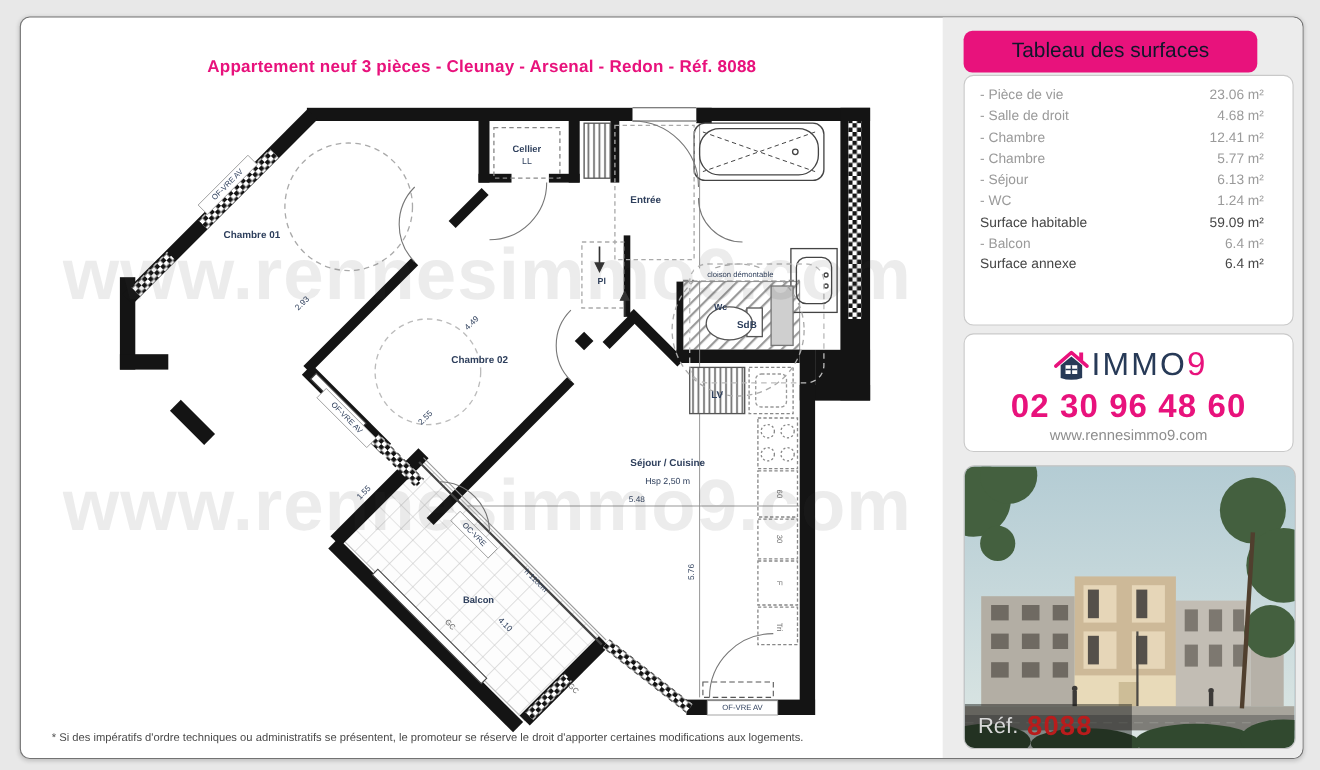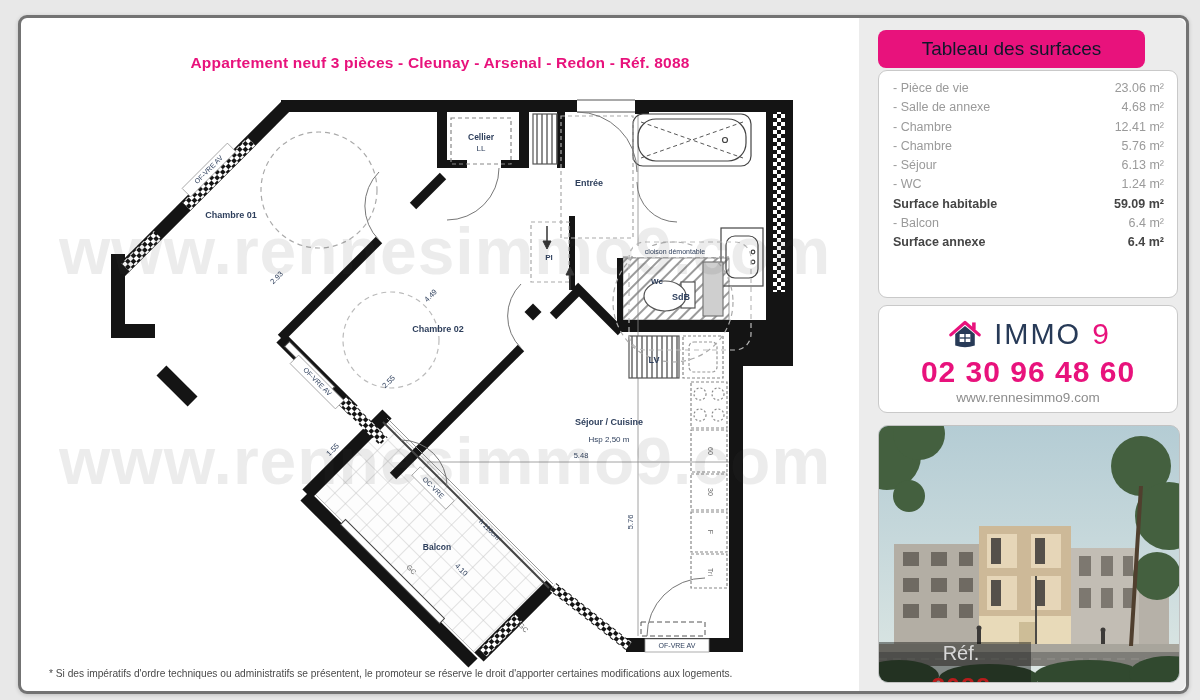"Appartement neuf 3 pièces -" .main-card { border: 3px solid #737373 -> 1px solid #737373 }
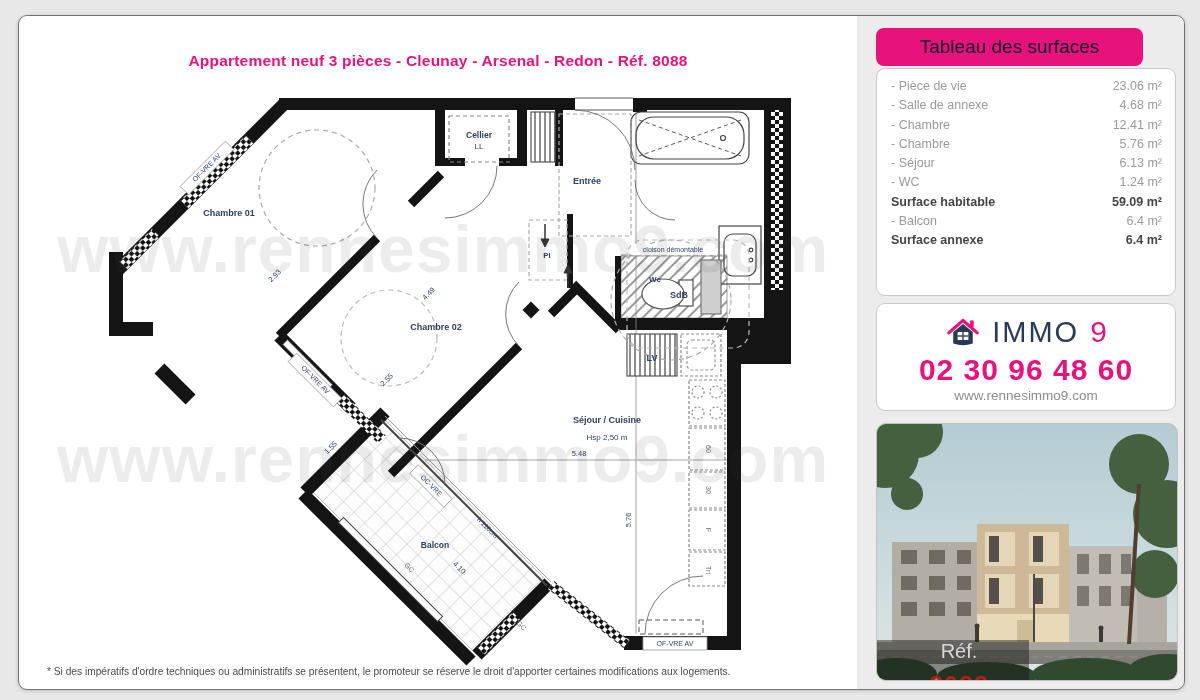"- Pièce de vie" .surfaces-card { padding: 8px 13px 6px 14px -> 8px 26px 6px 14px }
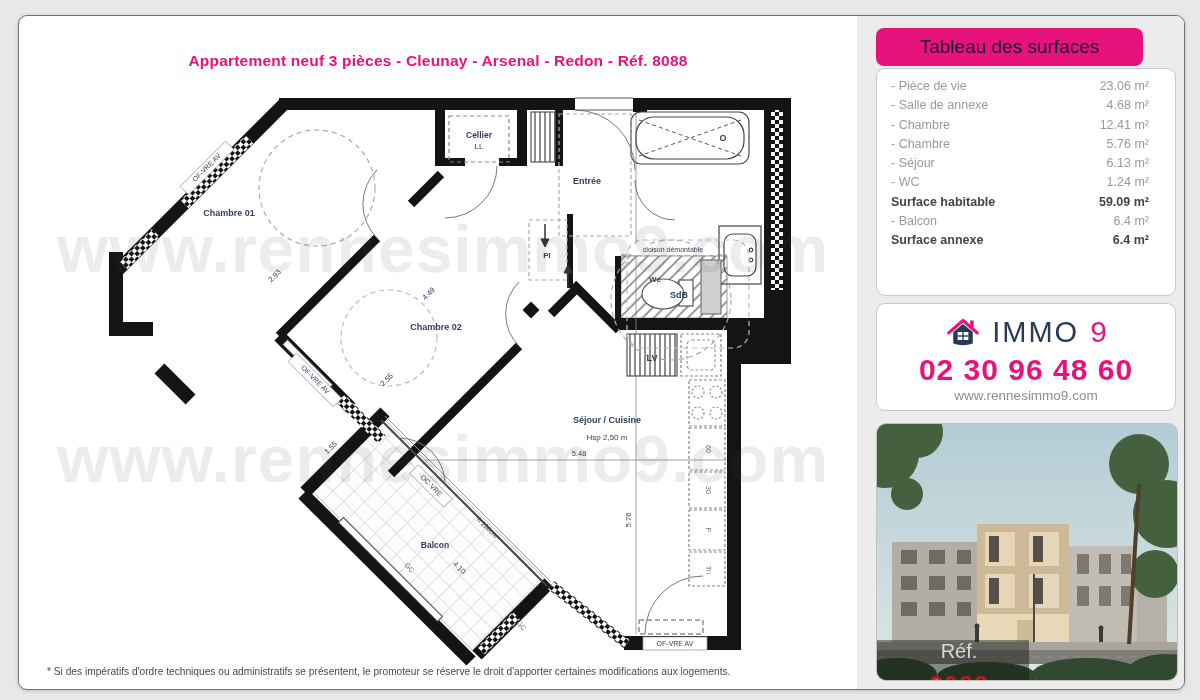"- Salle de annexe" span.lbl { text: annexe -> droit }
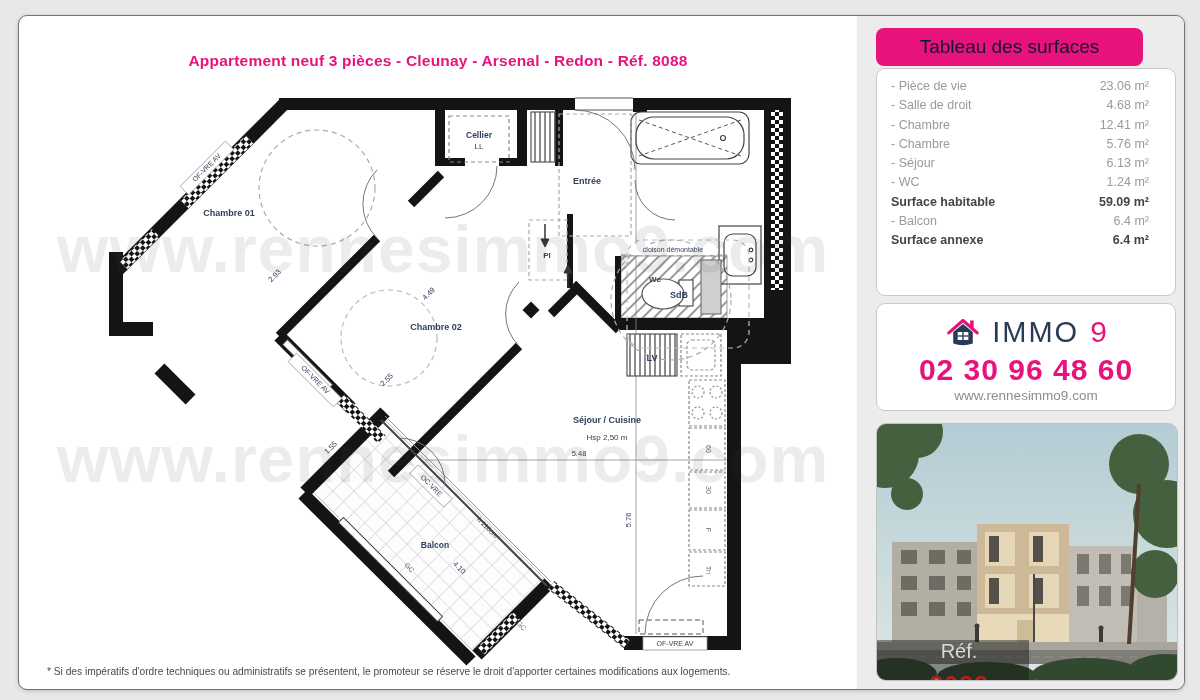"5.76 m²" span.val { text: 5.76 -> 5.77 }
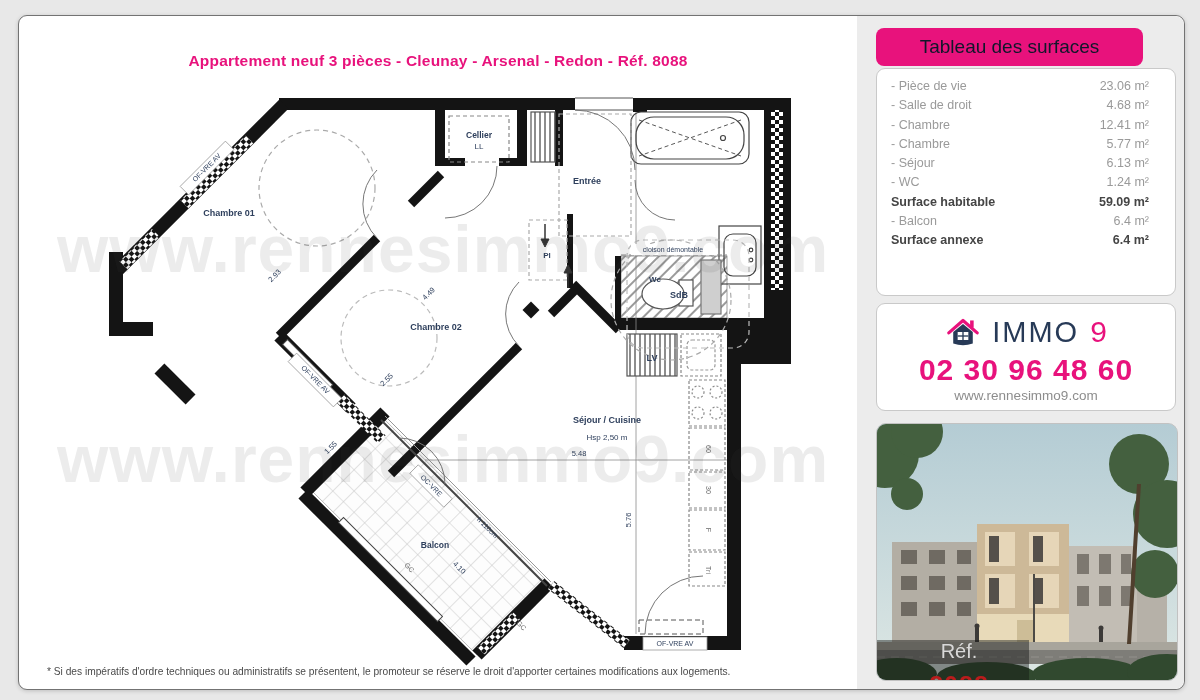"Surface habitable" .srow.bold { font-weight: bold -> normal }
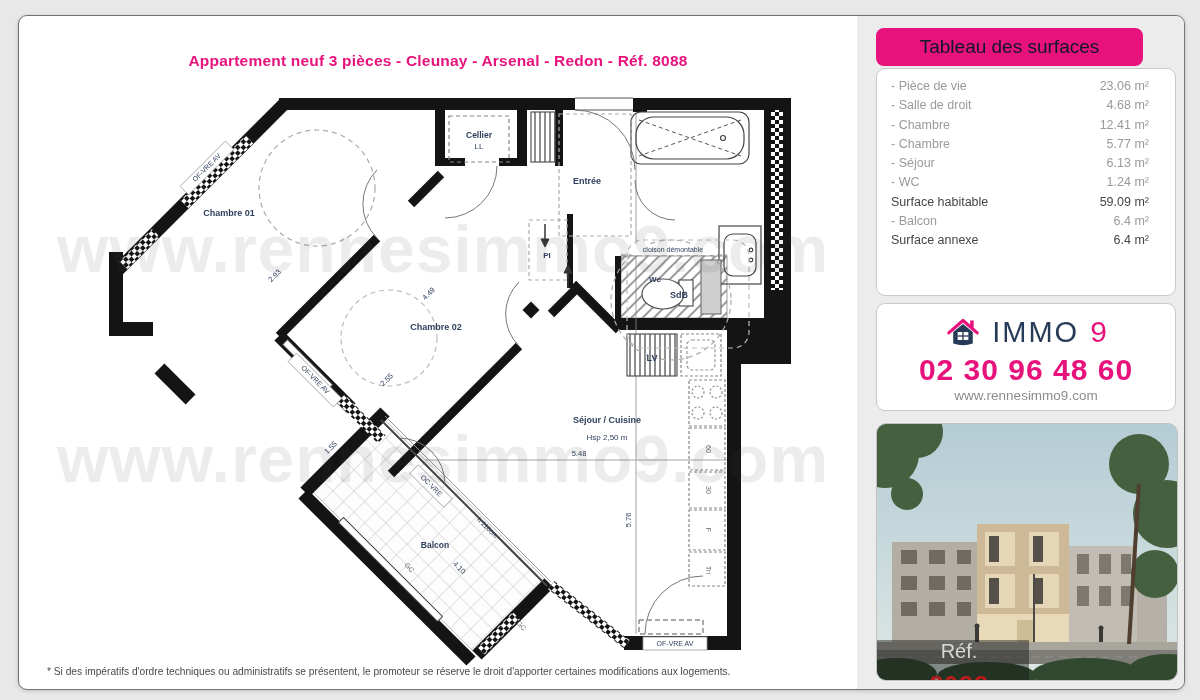"IMMO" .logo-row { gap: 11px -> 0 }
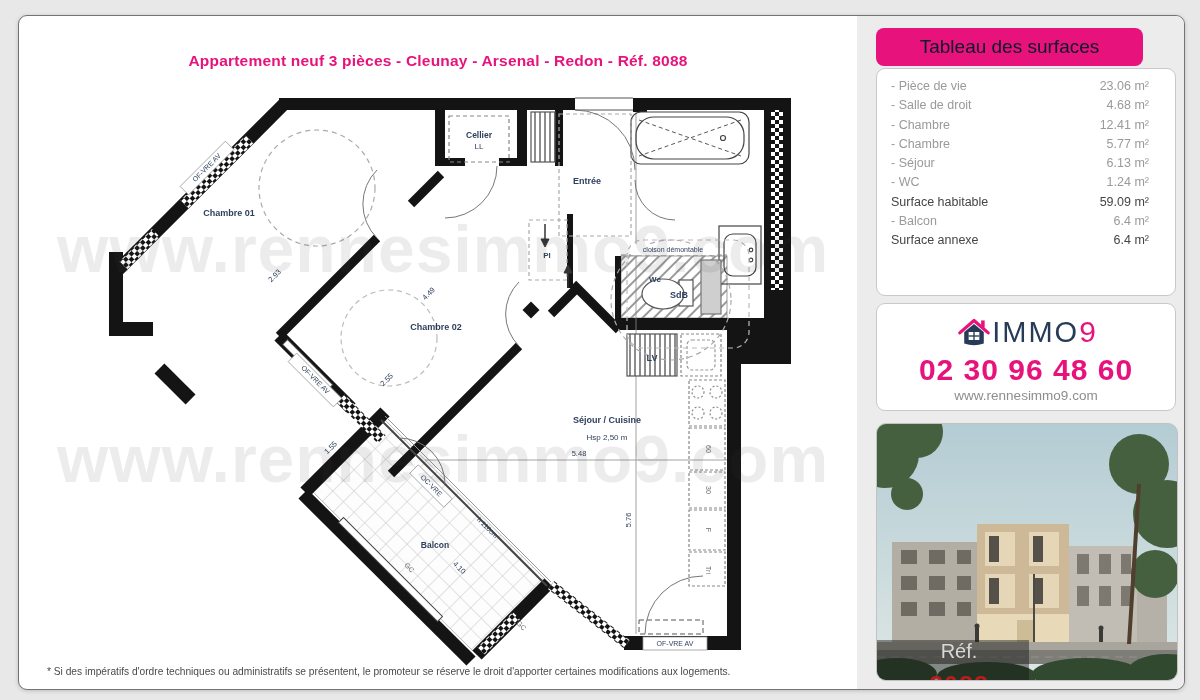"Réf." .photo-overlay { flex-direction: column -> none }
